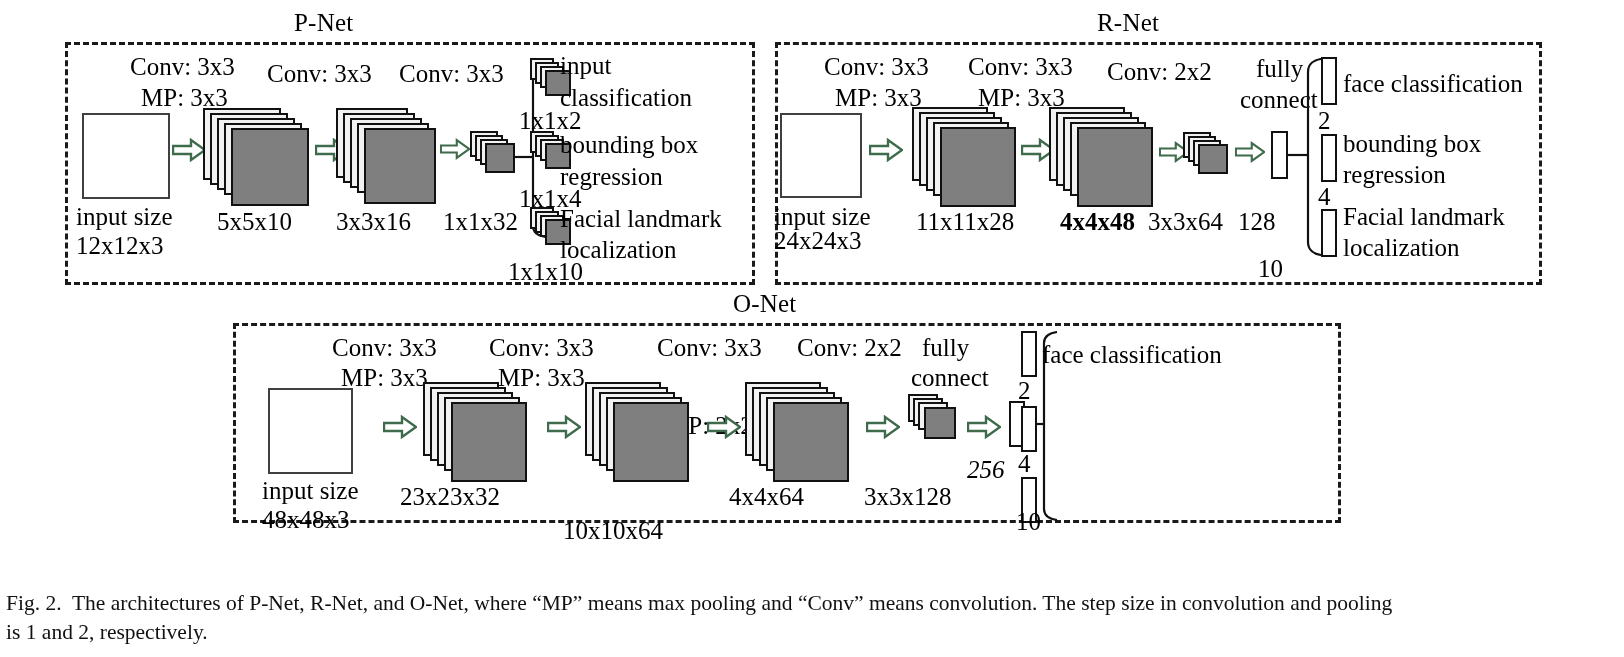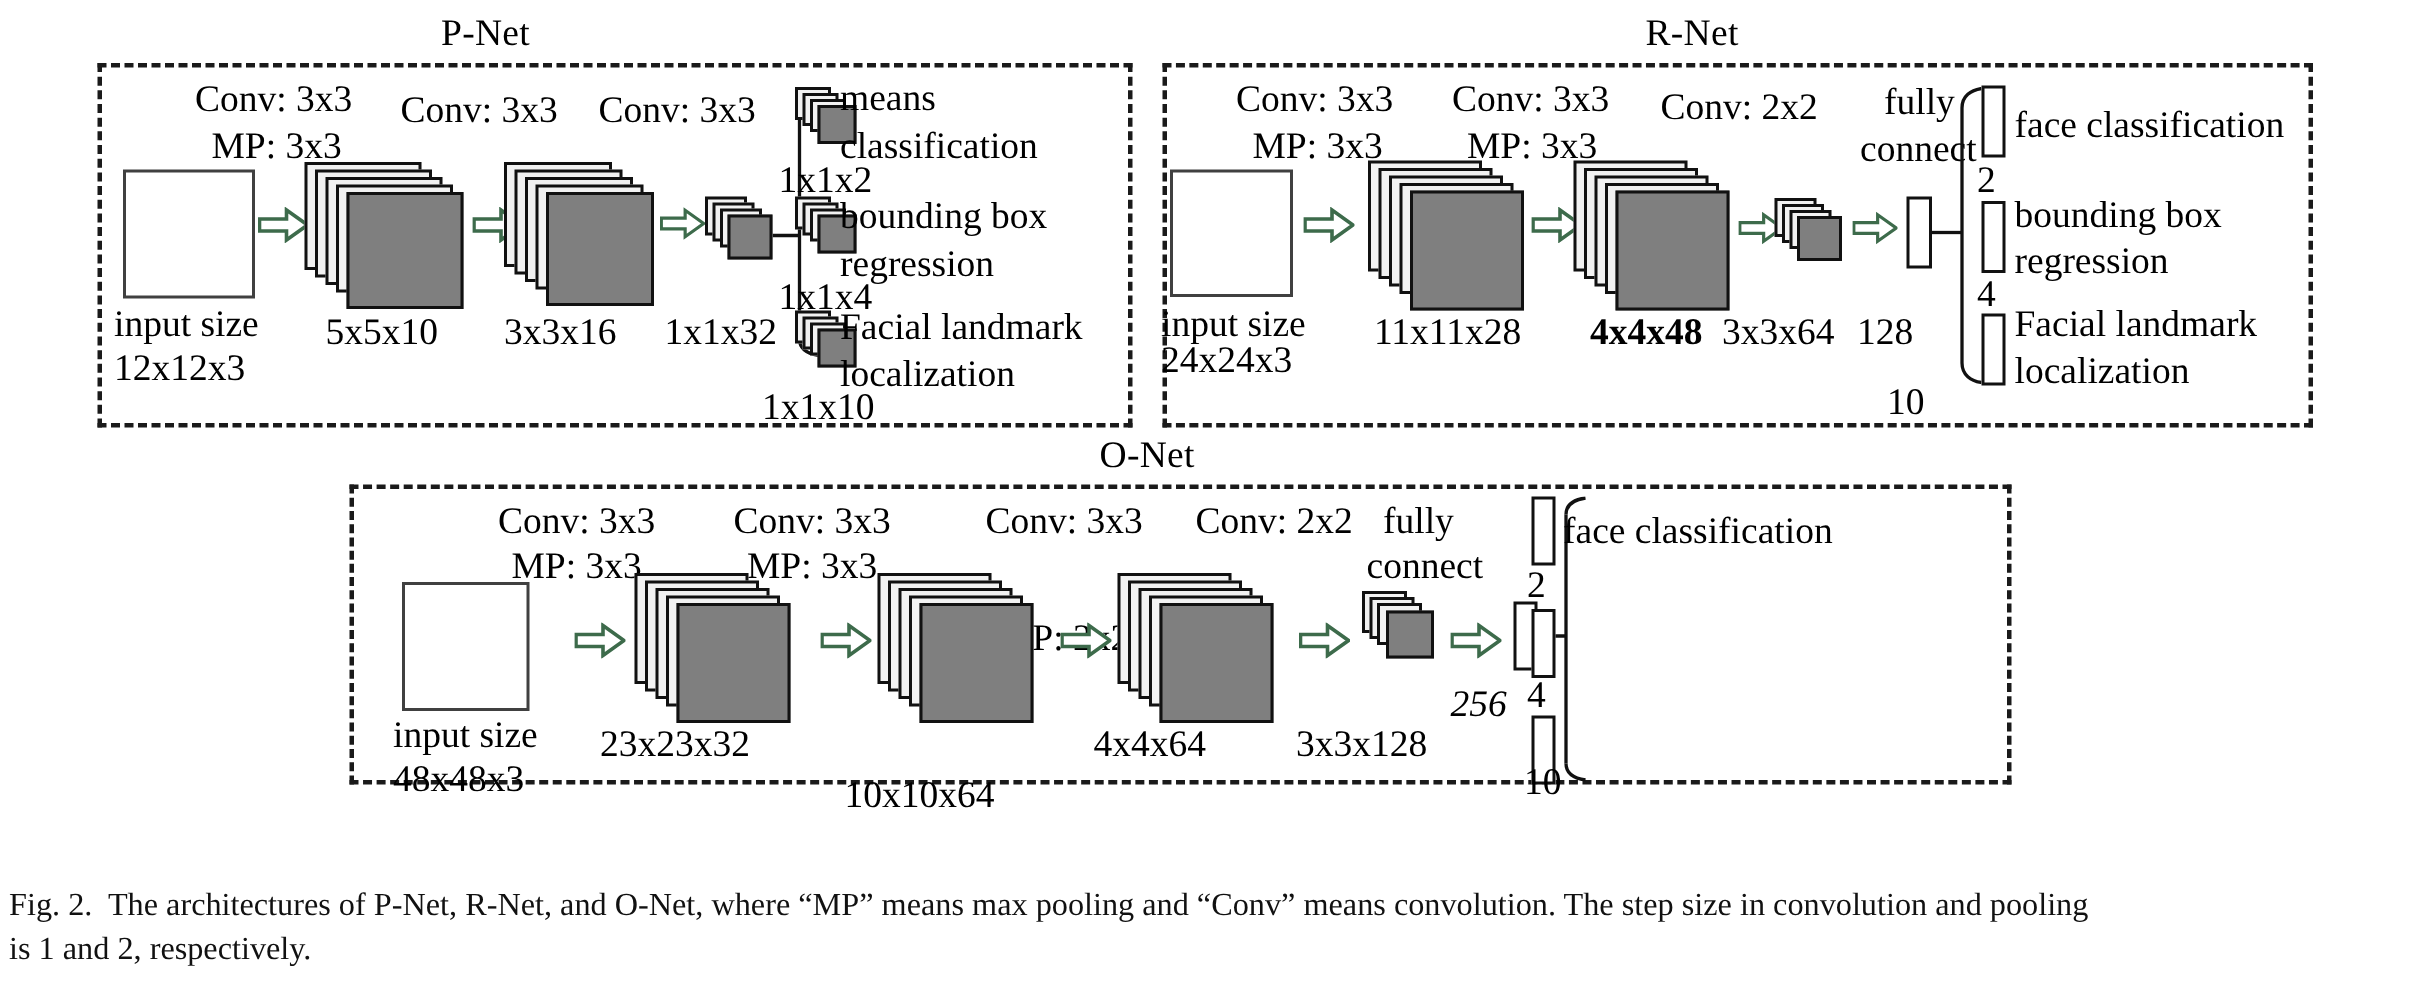"means" div.txt { text: means -> input }
